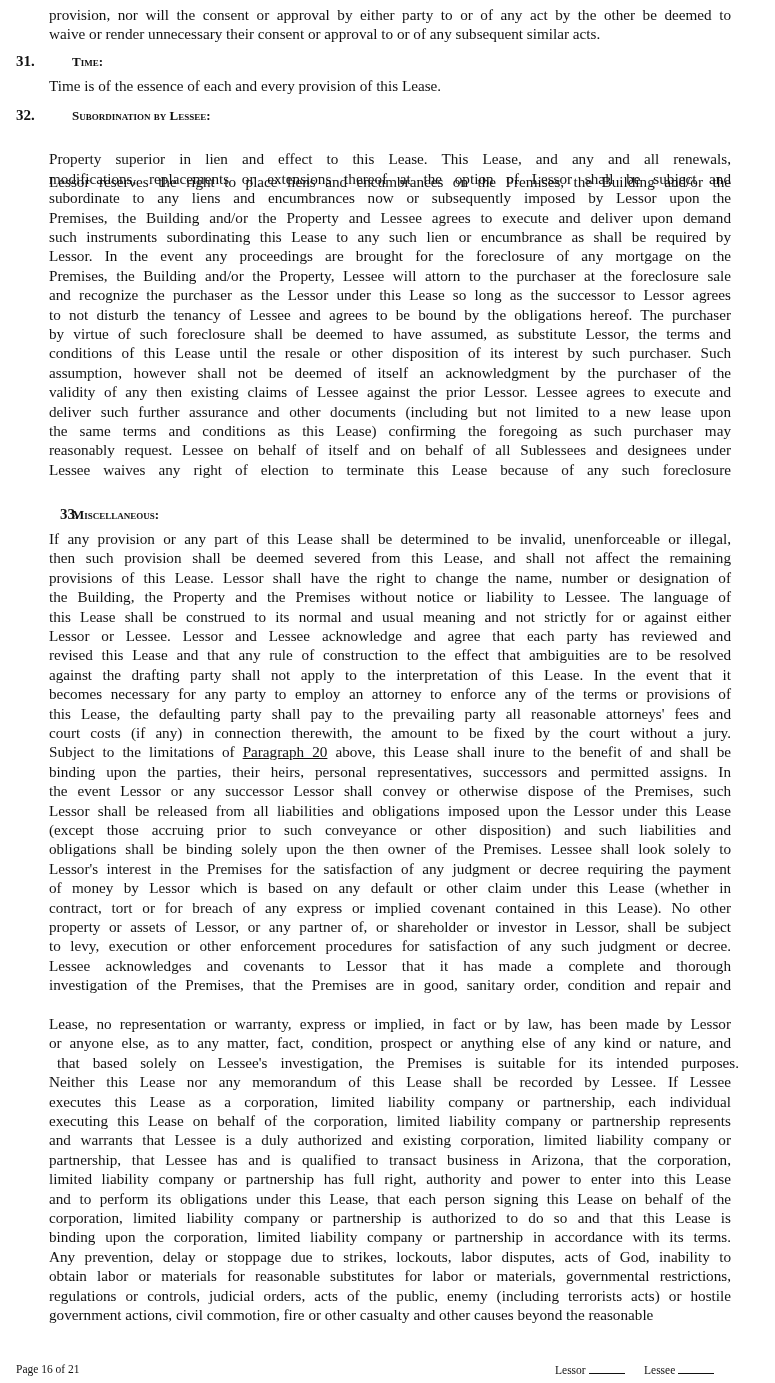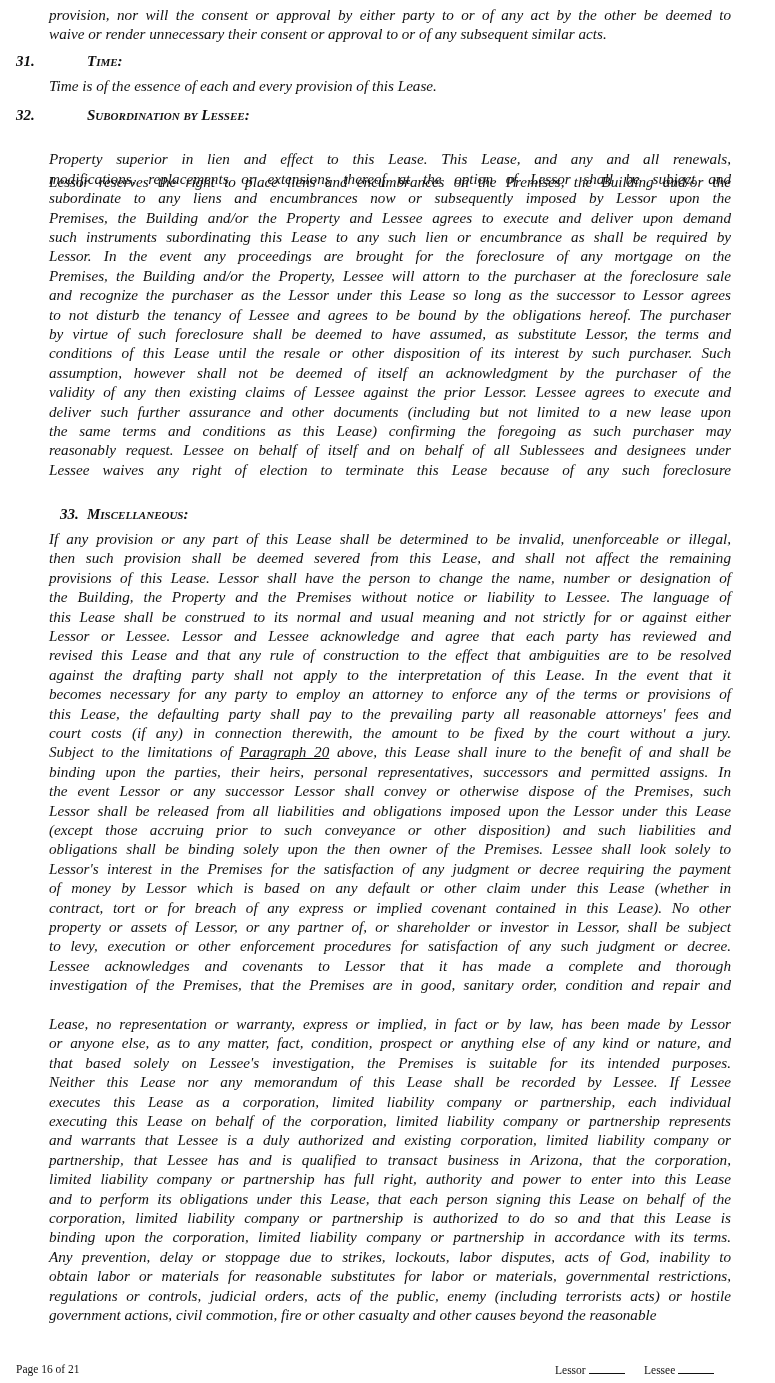"provision, nor will the consent" .page { font-style: italic -> none }
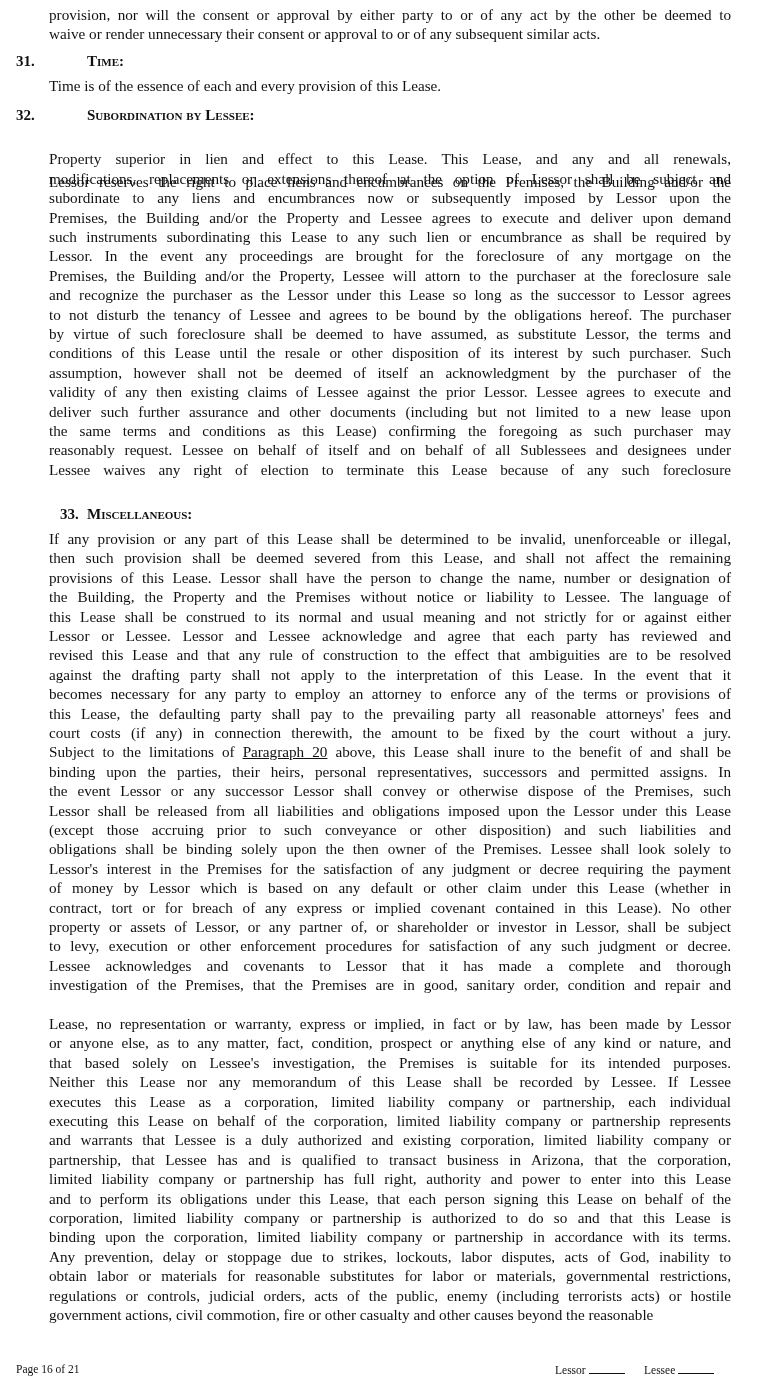"Time:" .heading { font-size: 15px -> 13px; left: 87px -> 72px }
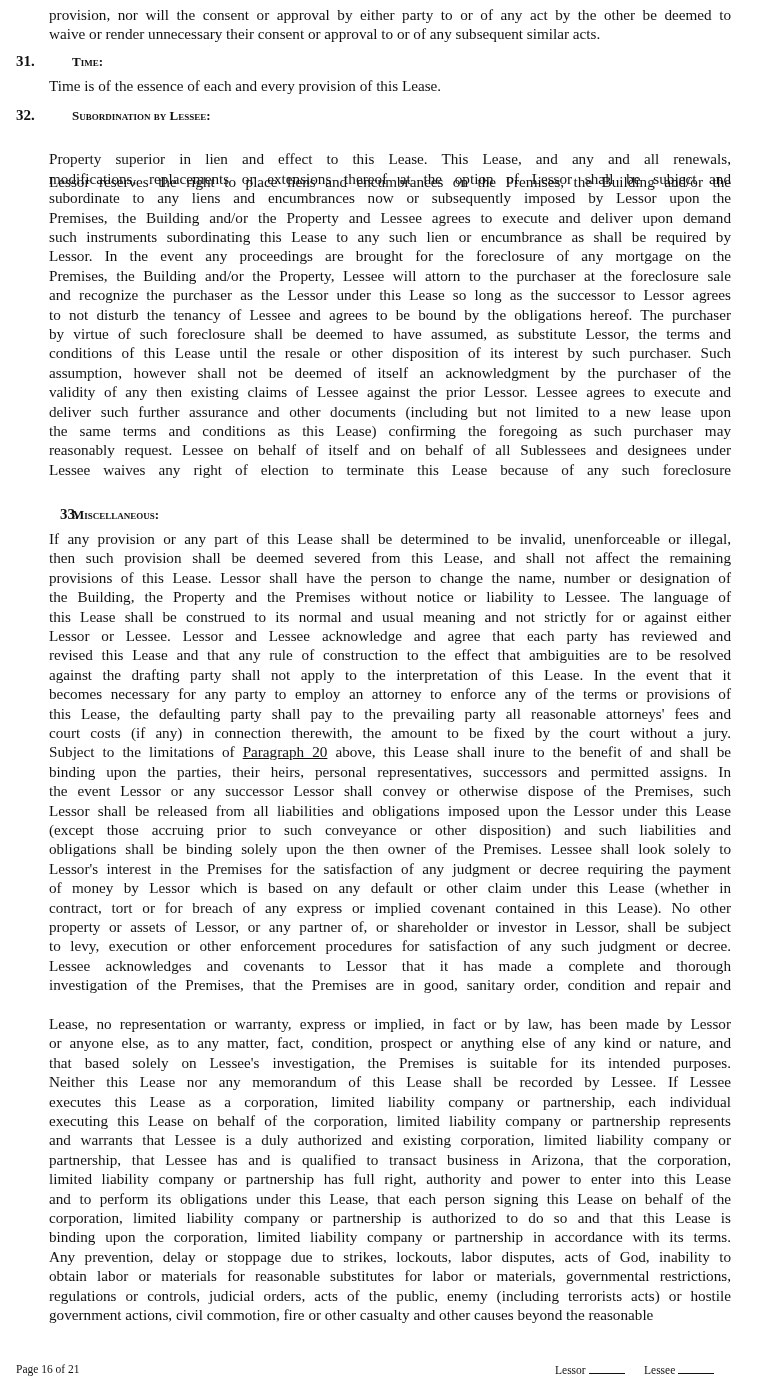"provisions of this Lease. Lessor" div.line { text: person -> right }
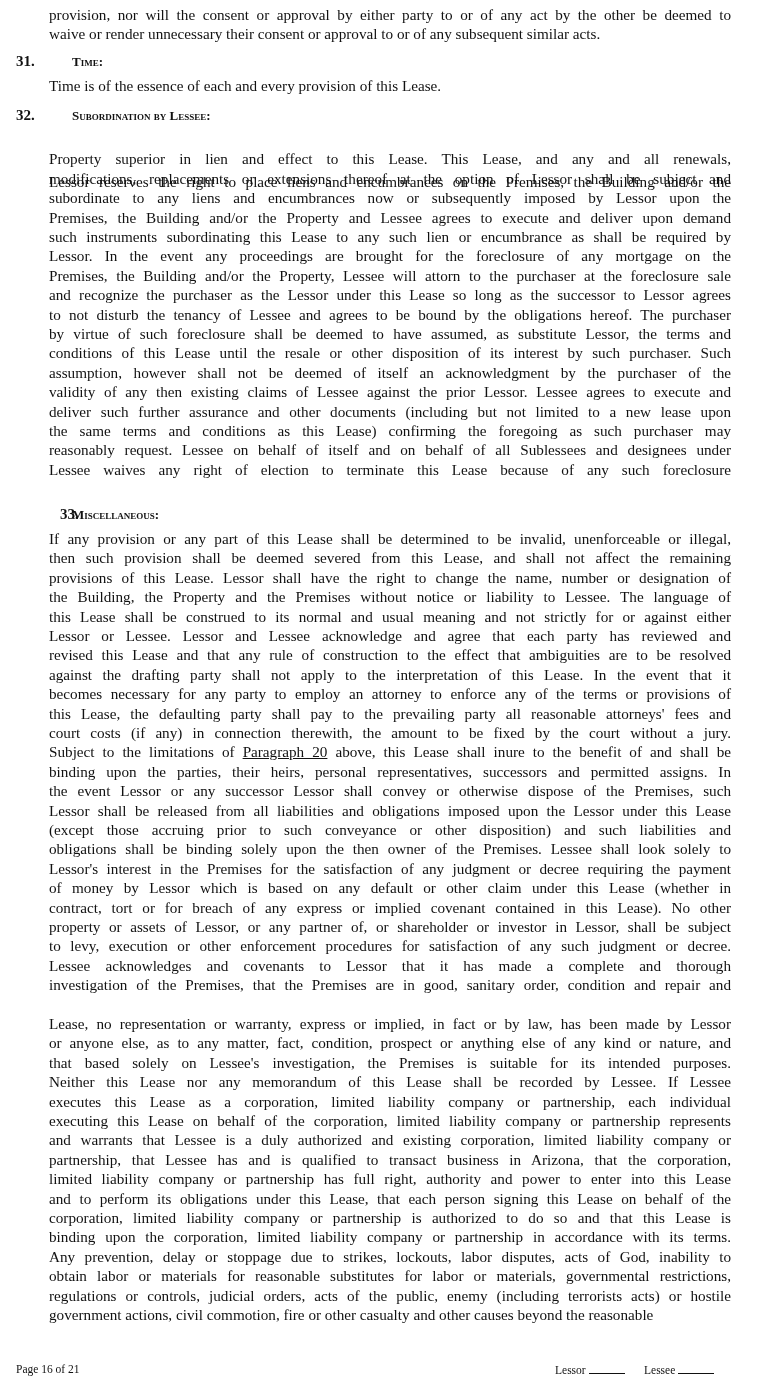"that based solely on Lessee's" div.line { margin-left: none -> 8px }
